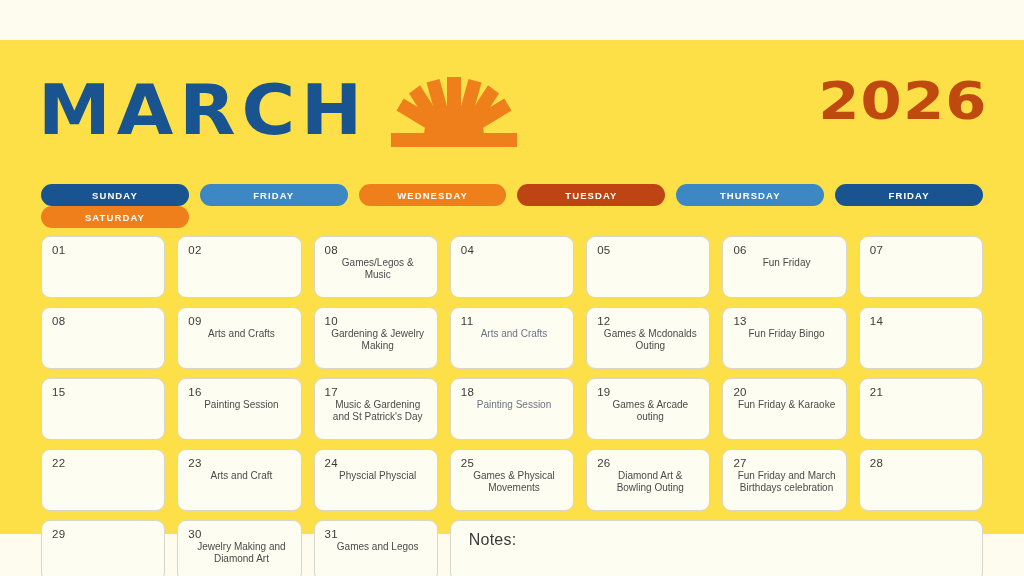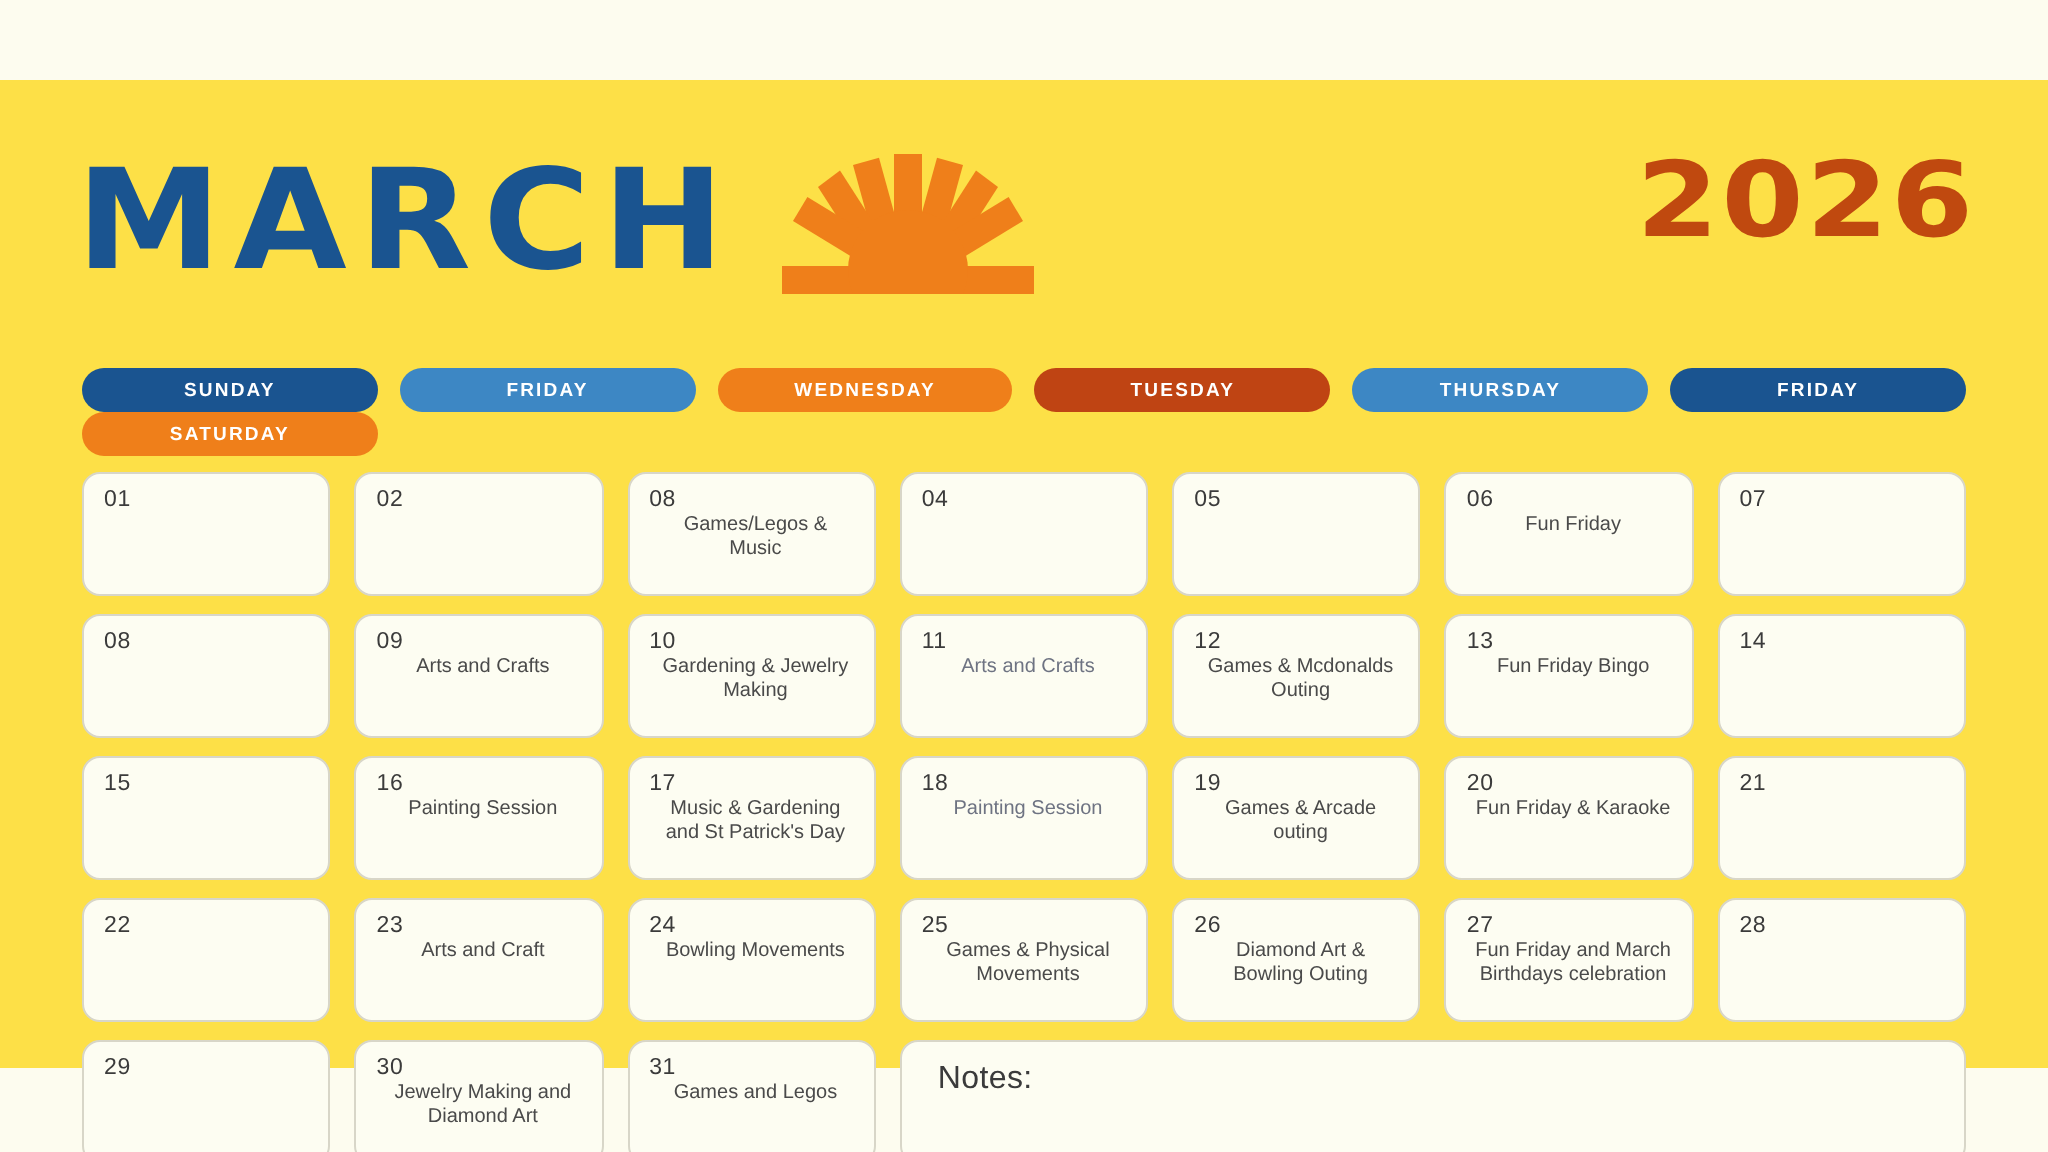"Bowling Movements" span.day-event { text: Bowling Movements -> Physcial Physcial }
